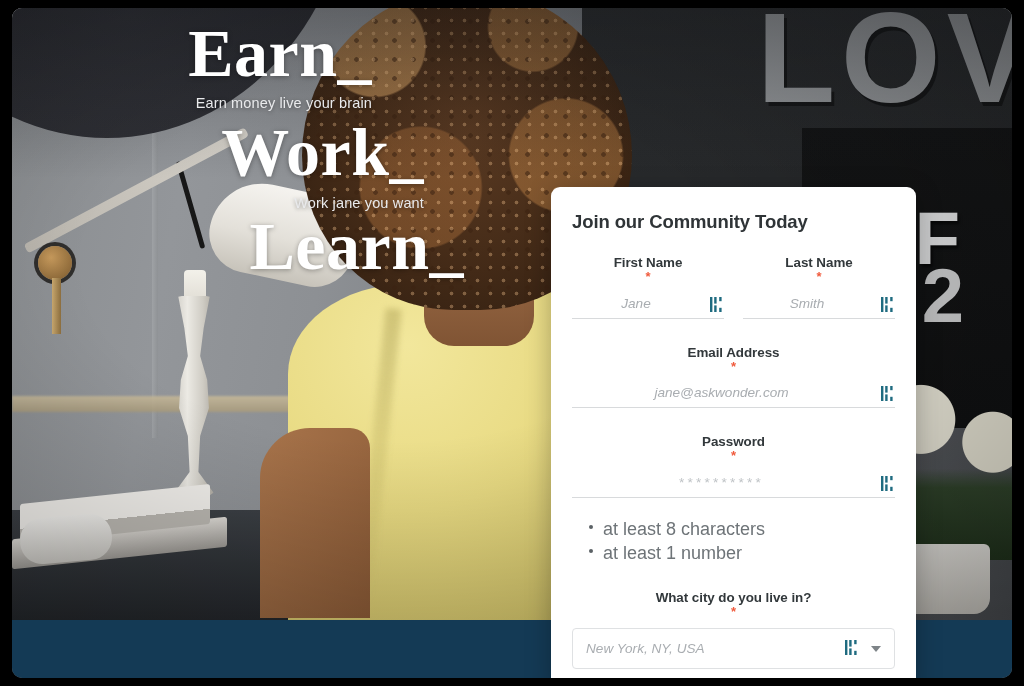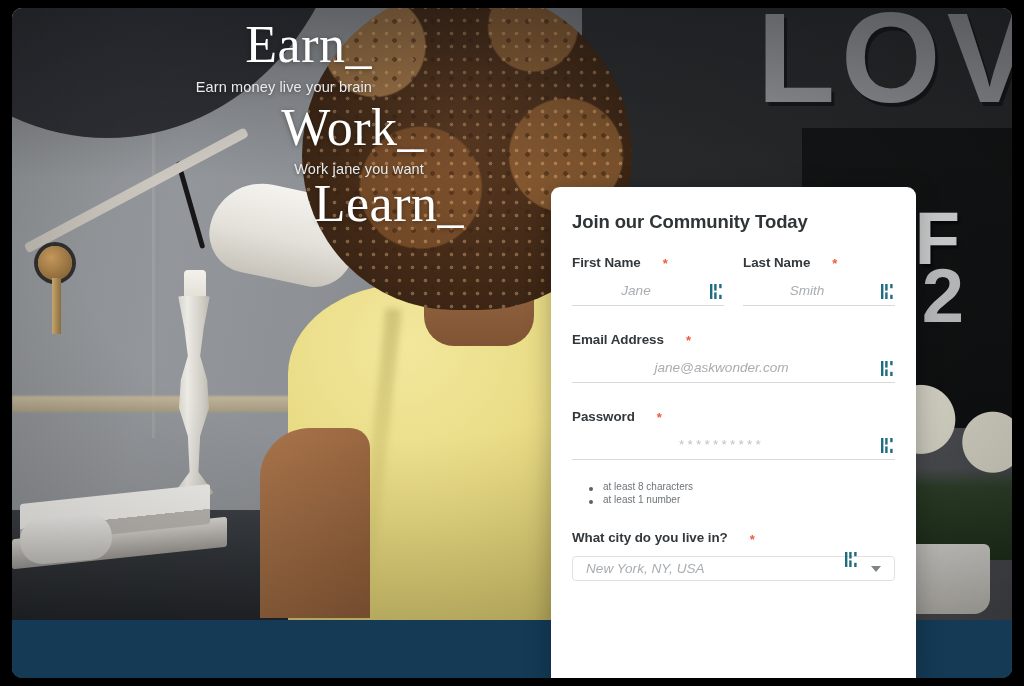"Earn_" .hero-title { font-size: 52px -> 68px; font-weight: 400 -> 700 }
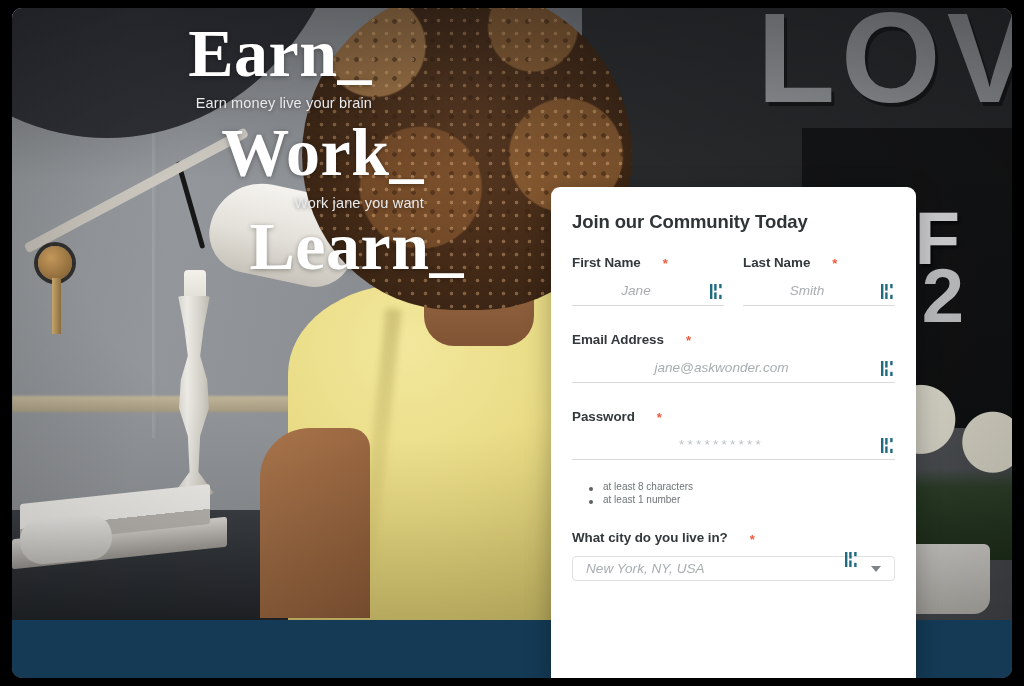"First Name" .field-label { align-items: flex-end -> center; flex-direction: none -> column; gap: 22px -> 1px }
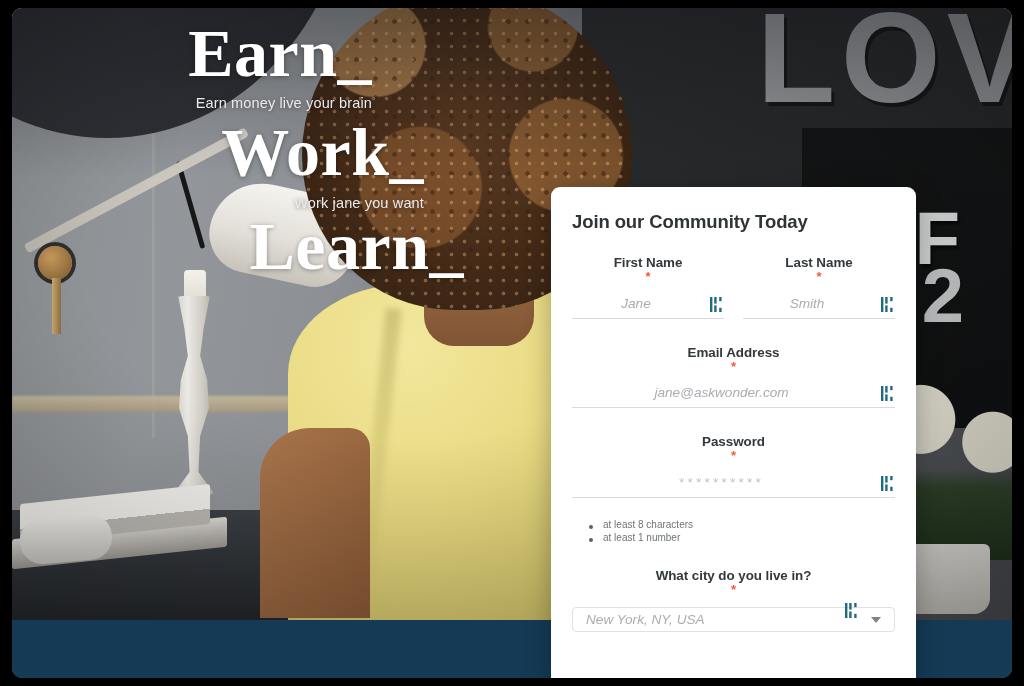"at least 8 characters" .rules li { font-size: 10px -> 18px }
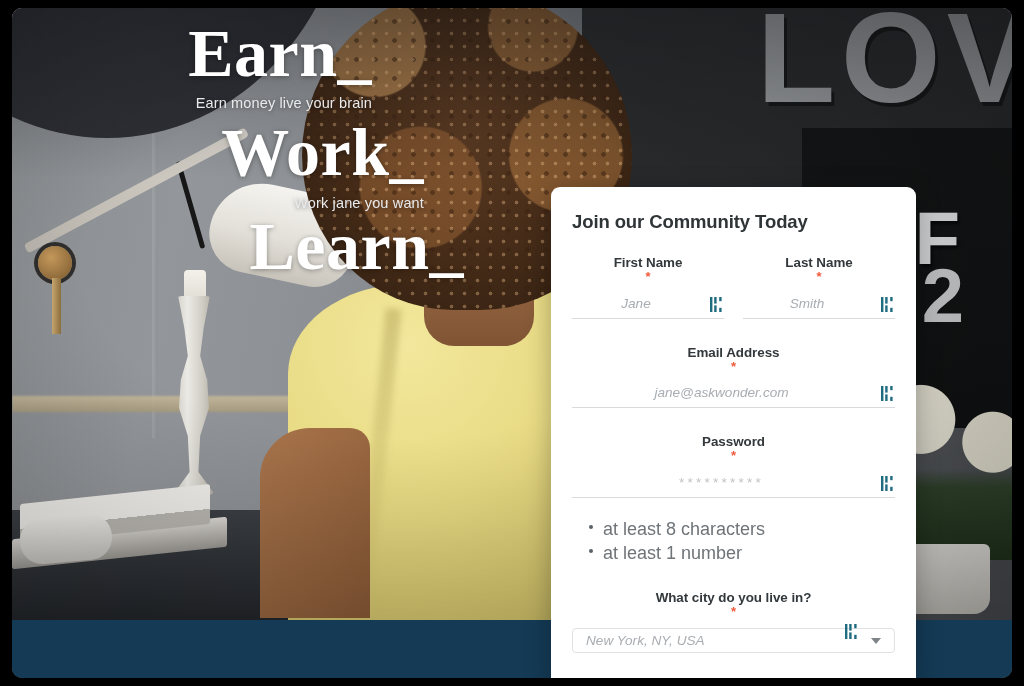"New York, NY, USA" .select-wrap { height: 25px -> 41px }
